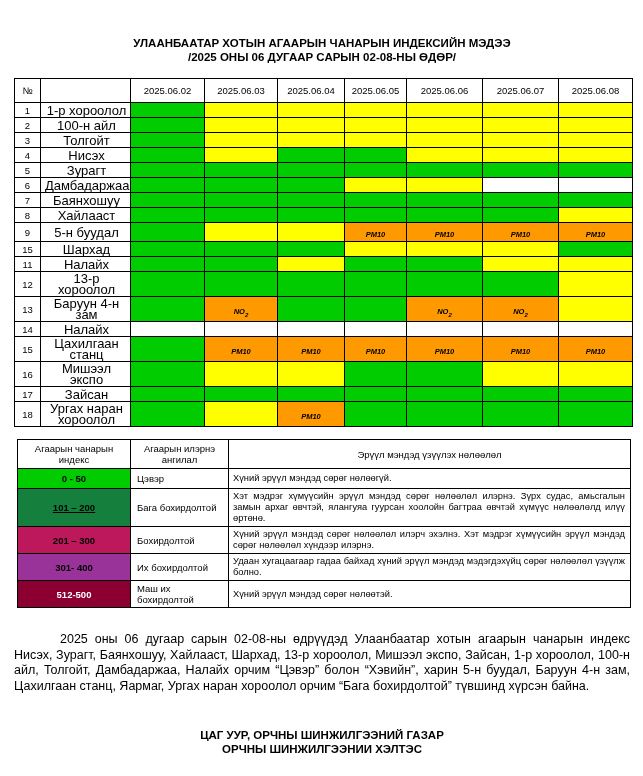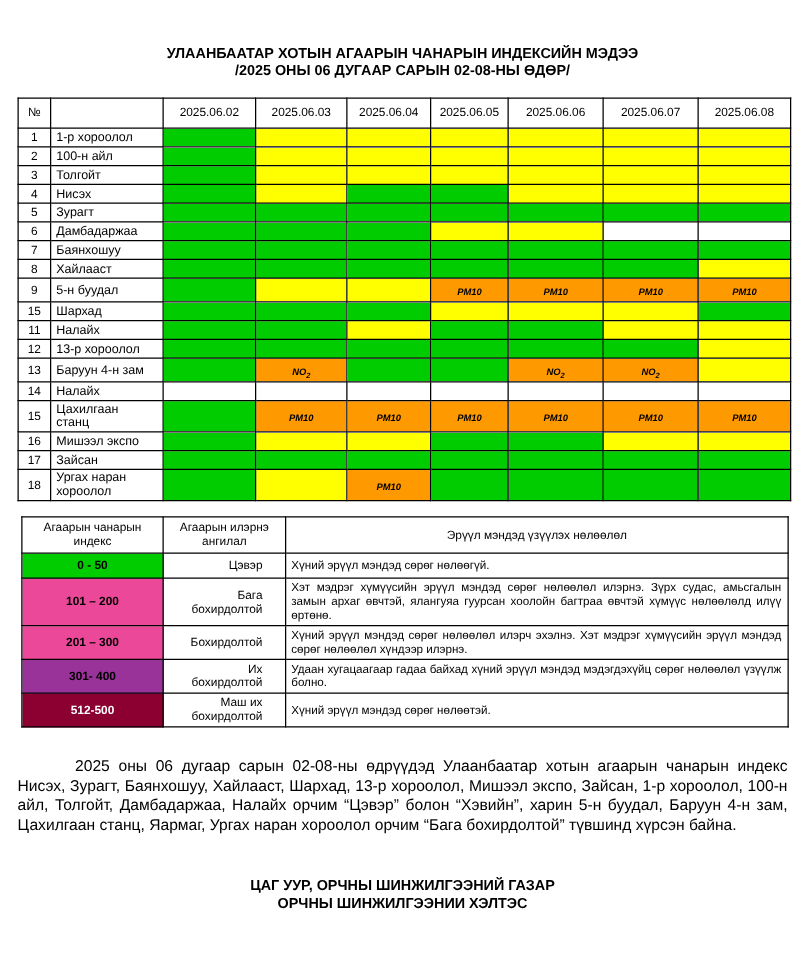"1-р хороолол" .td-name { font-size: 10px -> 13px; text-align: left -> center }
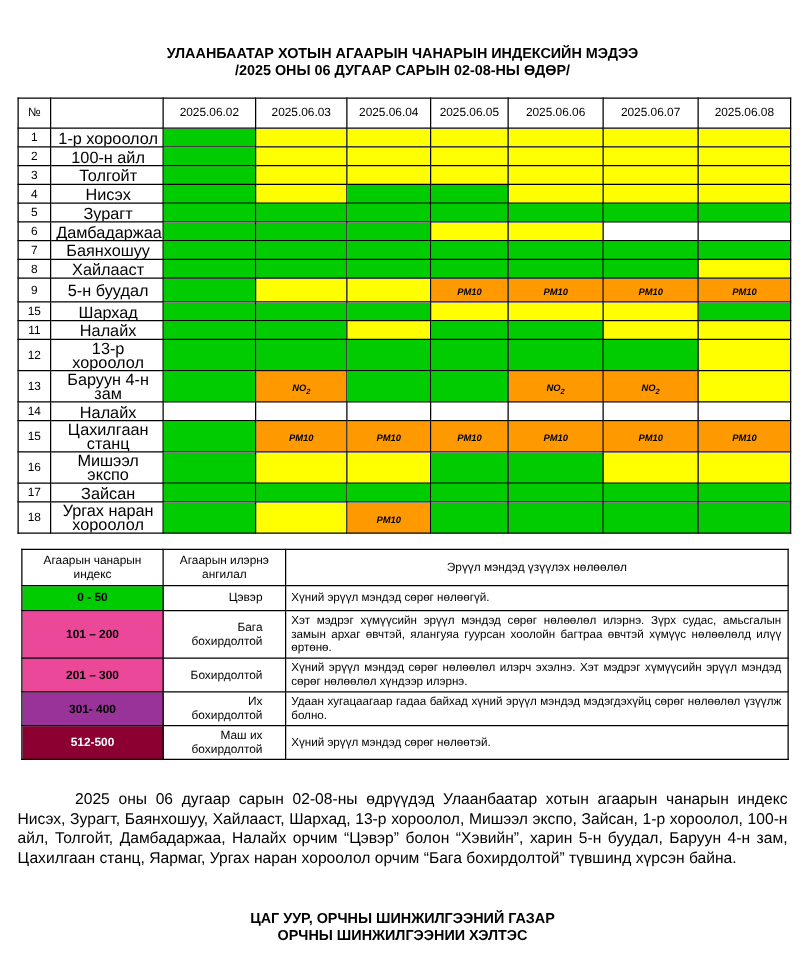"Цэвэр" .td-class { padding: 2px 18px -> 2px 6px; text-align: right -> left }
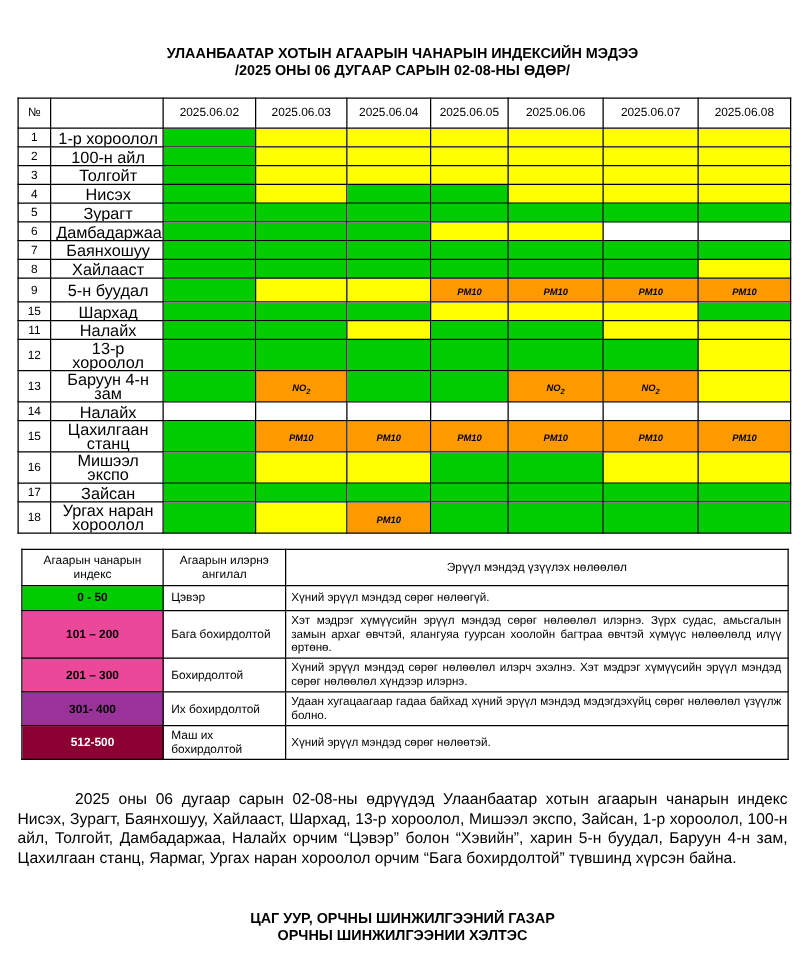"101 – 200" td.td-range { background: #ec4899 -> #15803d; text-decoration: none -> underline }
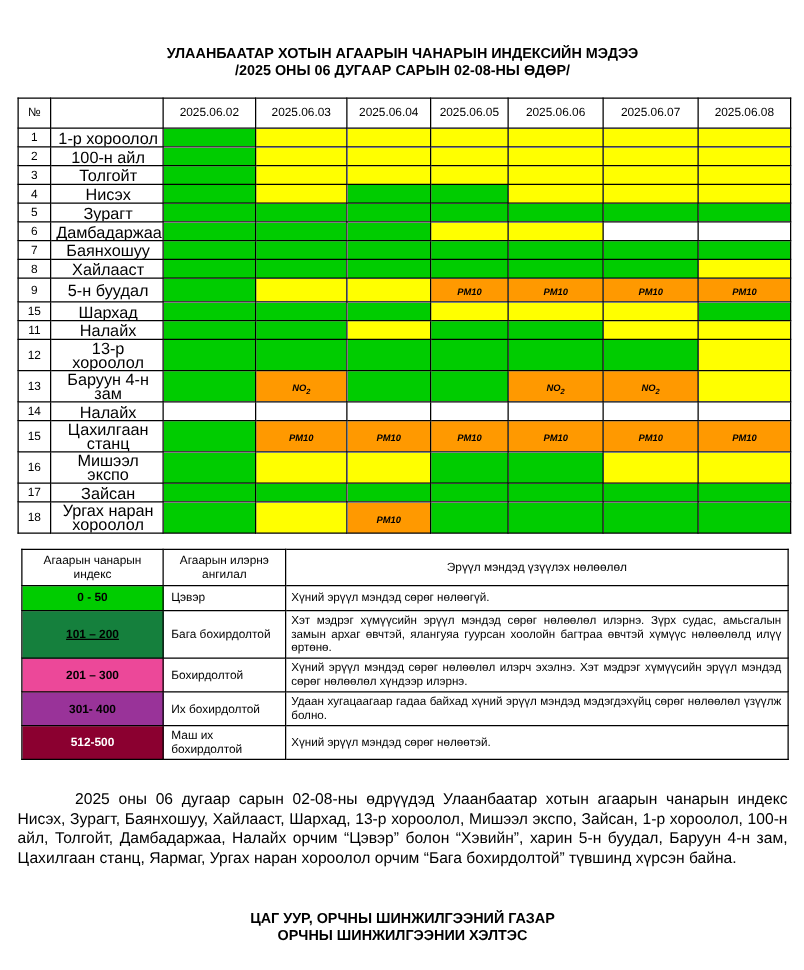"201 – 300" td.td-range { background: #ec4899 -> #be185d }
